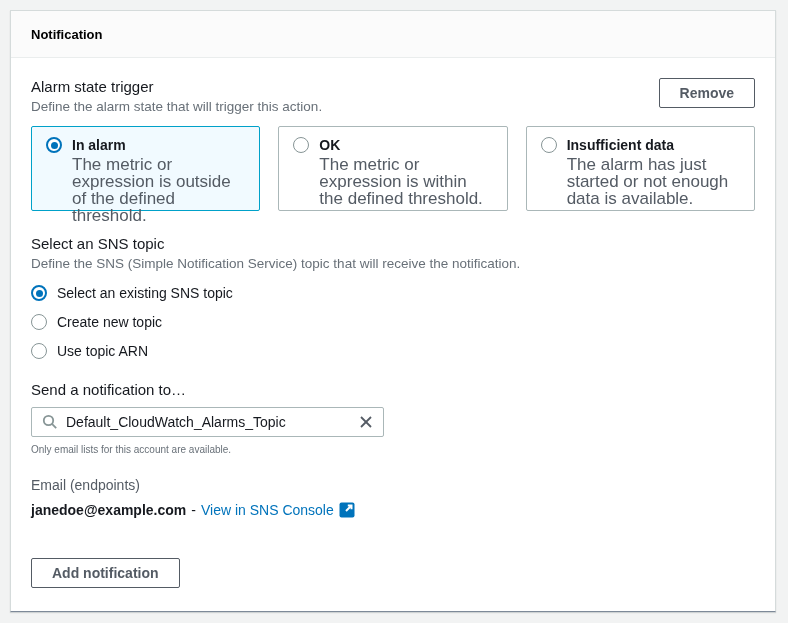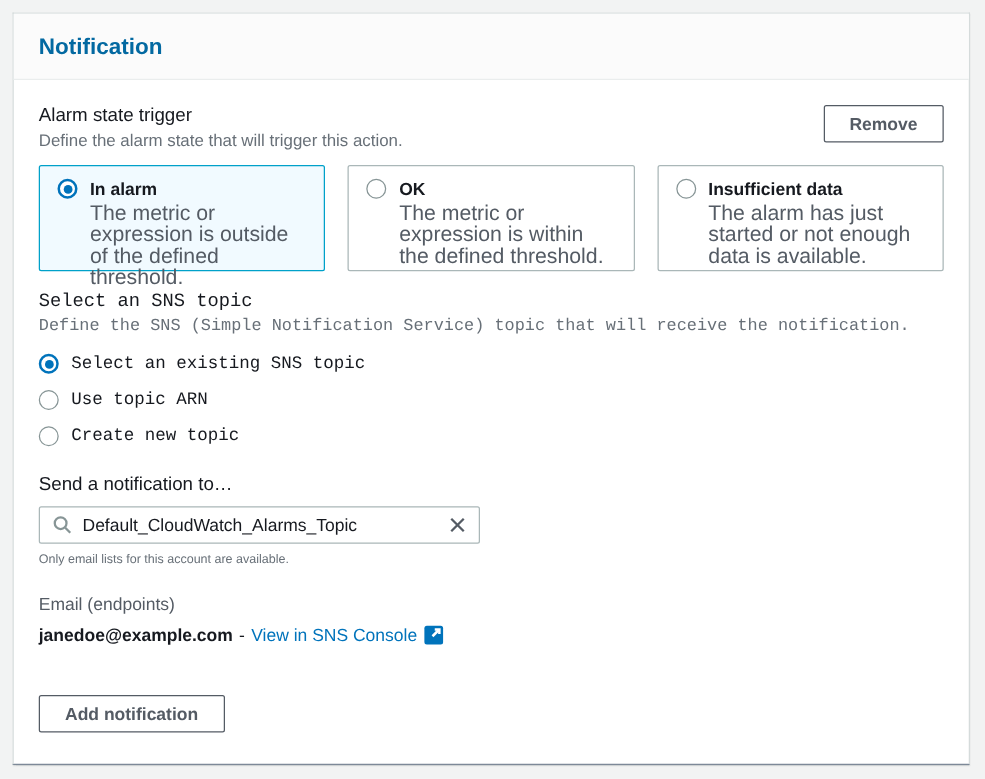"Notification" .panel-title { color: #0369a1 -> #000000; font-size: 18px -> 13px }
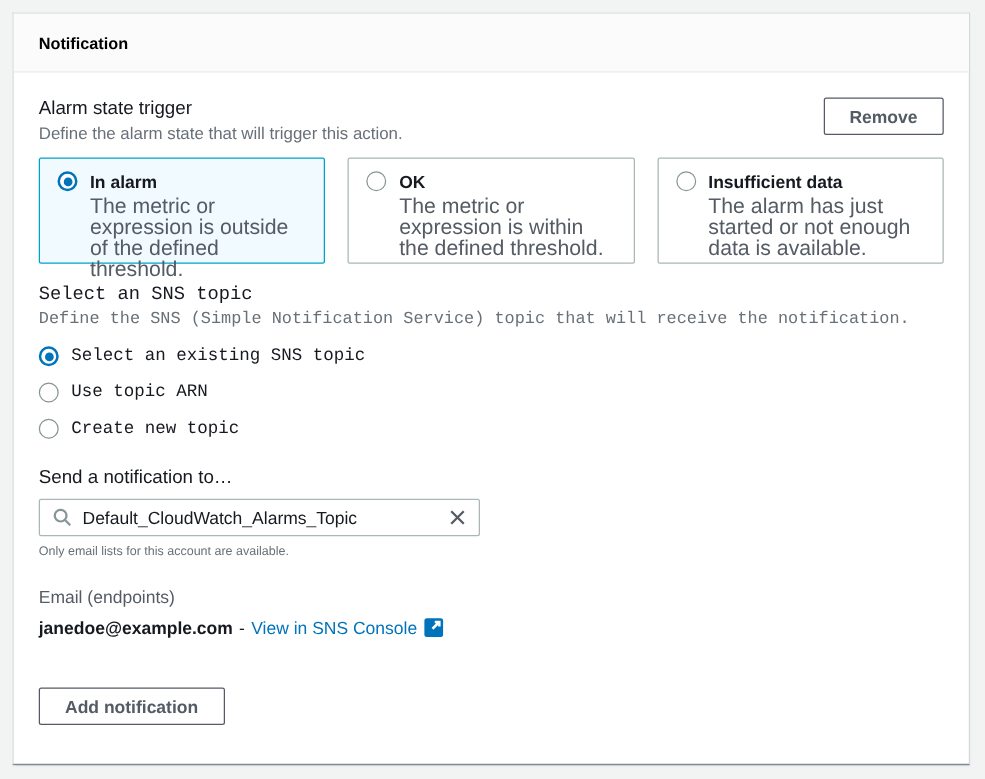"Select an SNS topic" .section { font-family: Liberation Mono, monospace -> none; margin-top: 16px -> 24px }
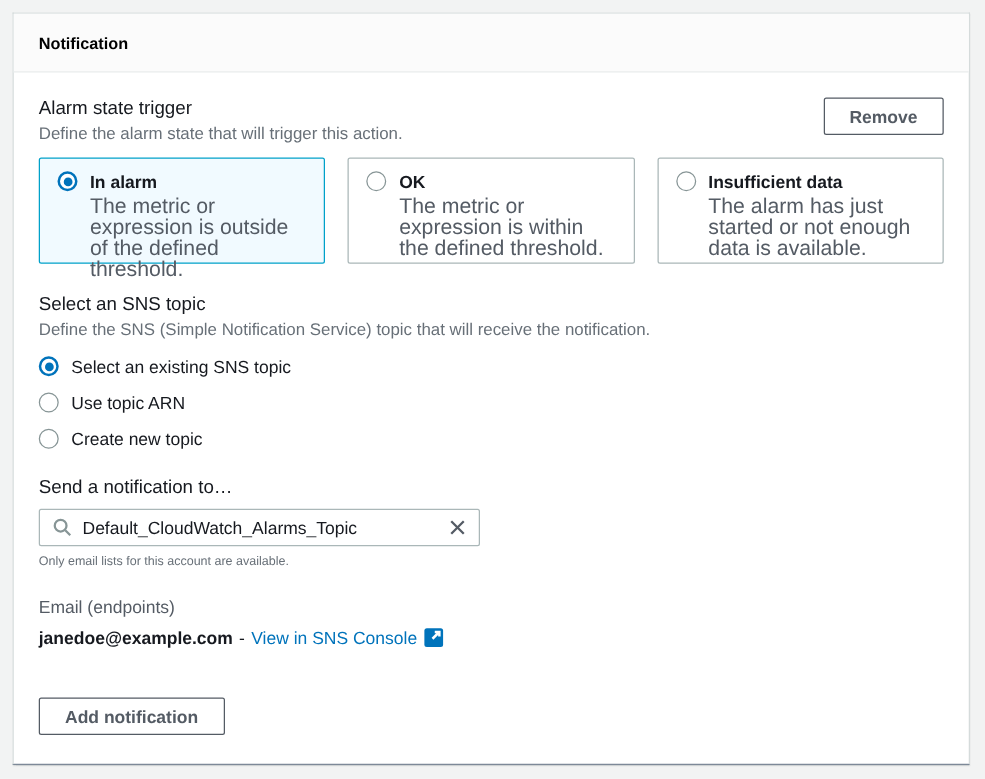"Use topic ARN" div.radio-row { order: before "Create new topic" -> after "Create new topic" }
